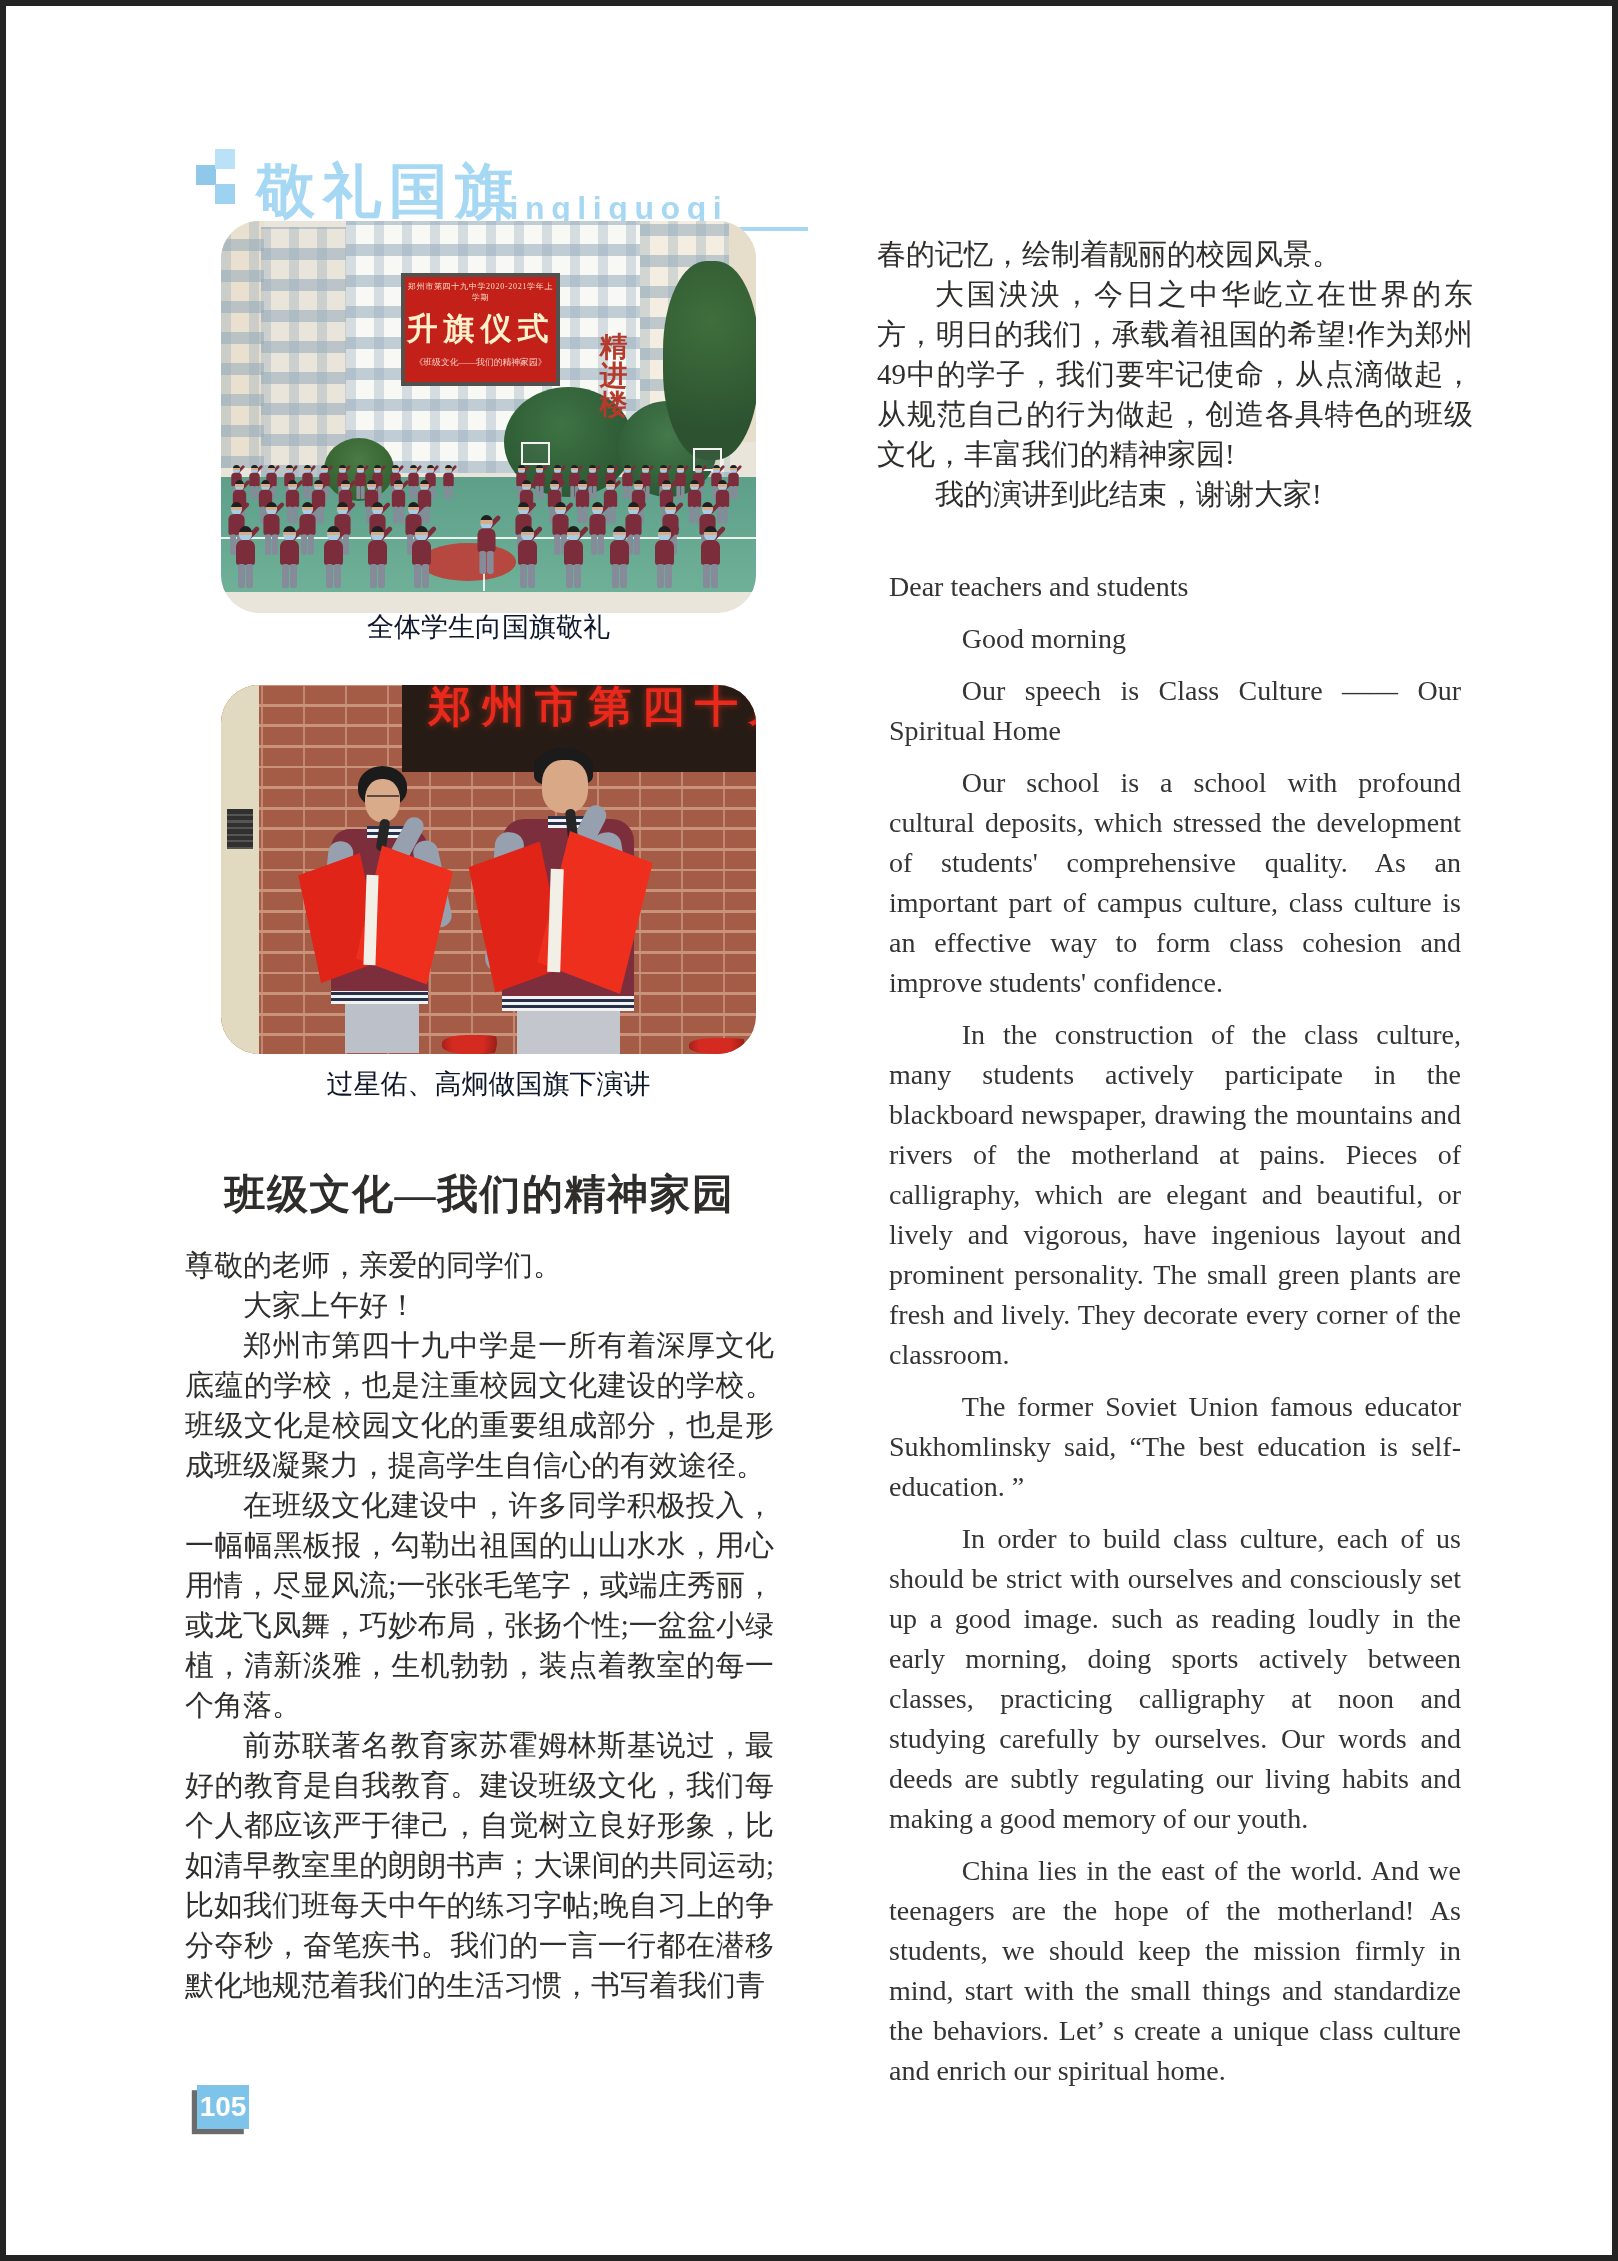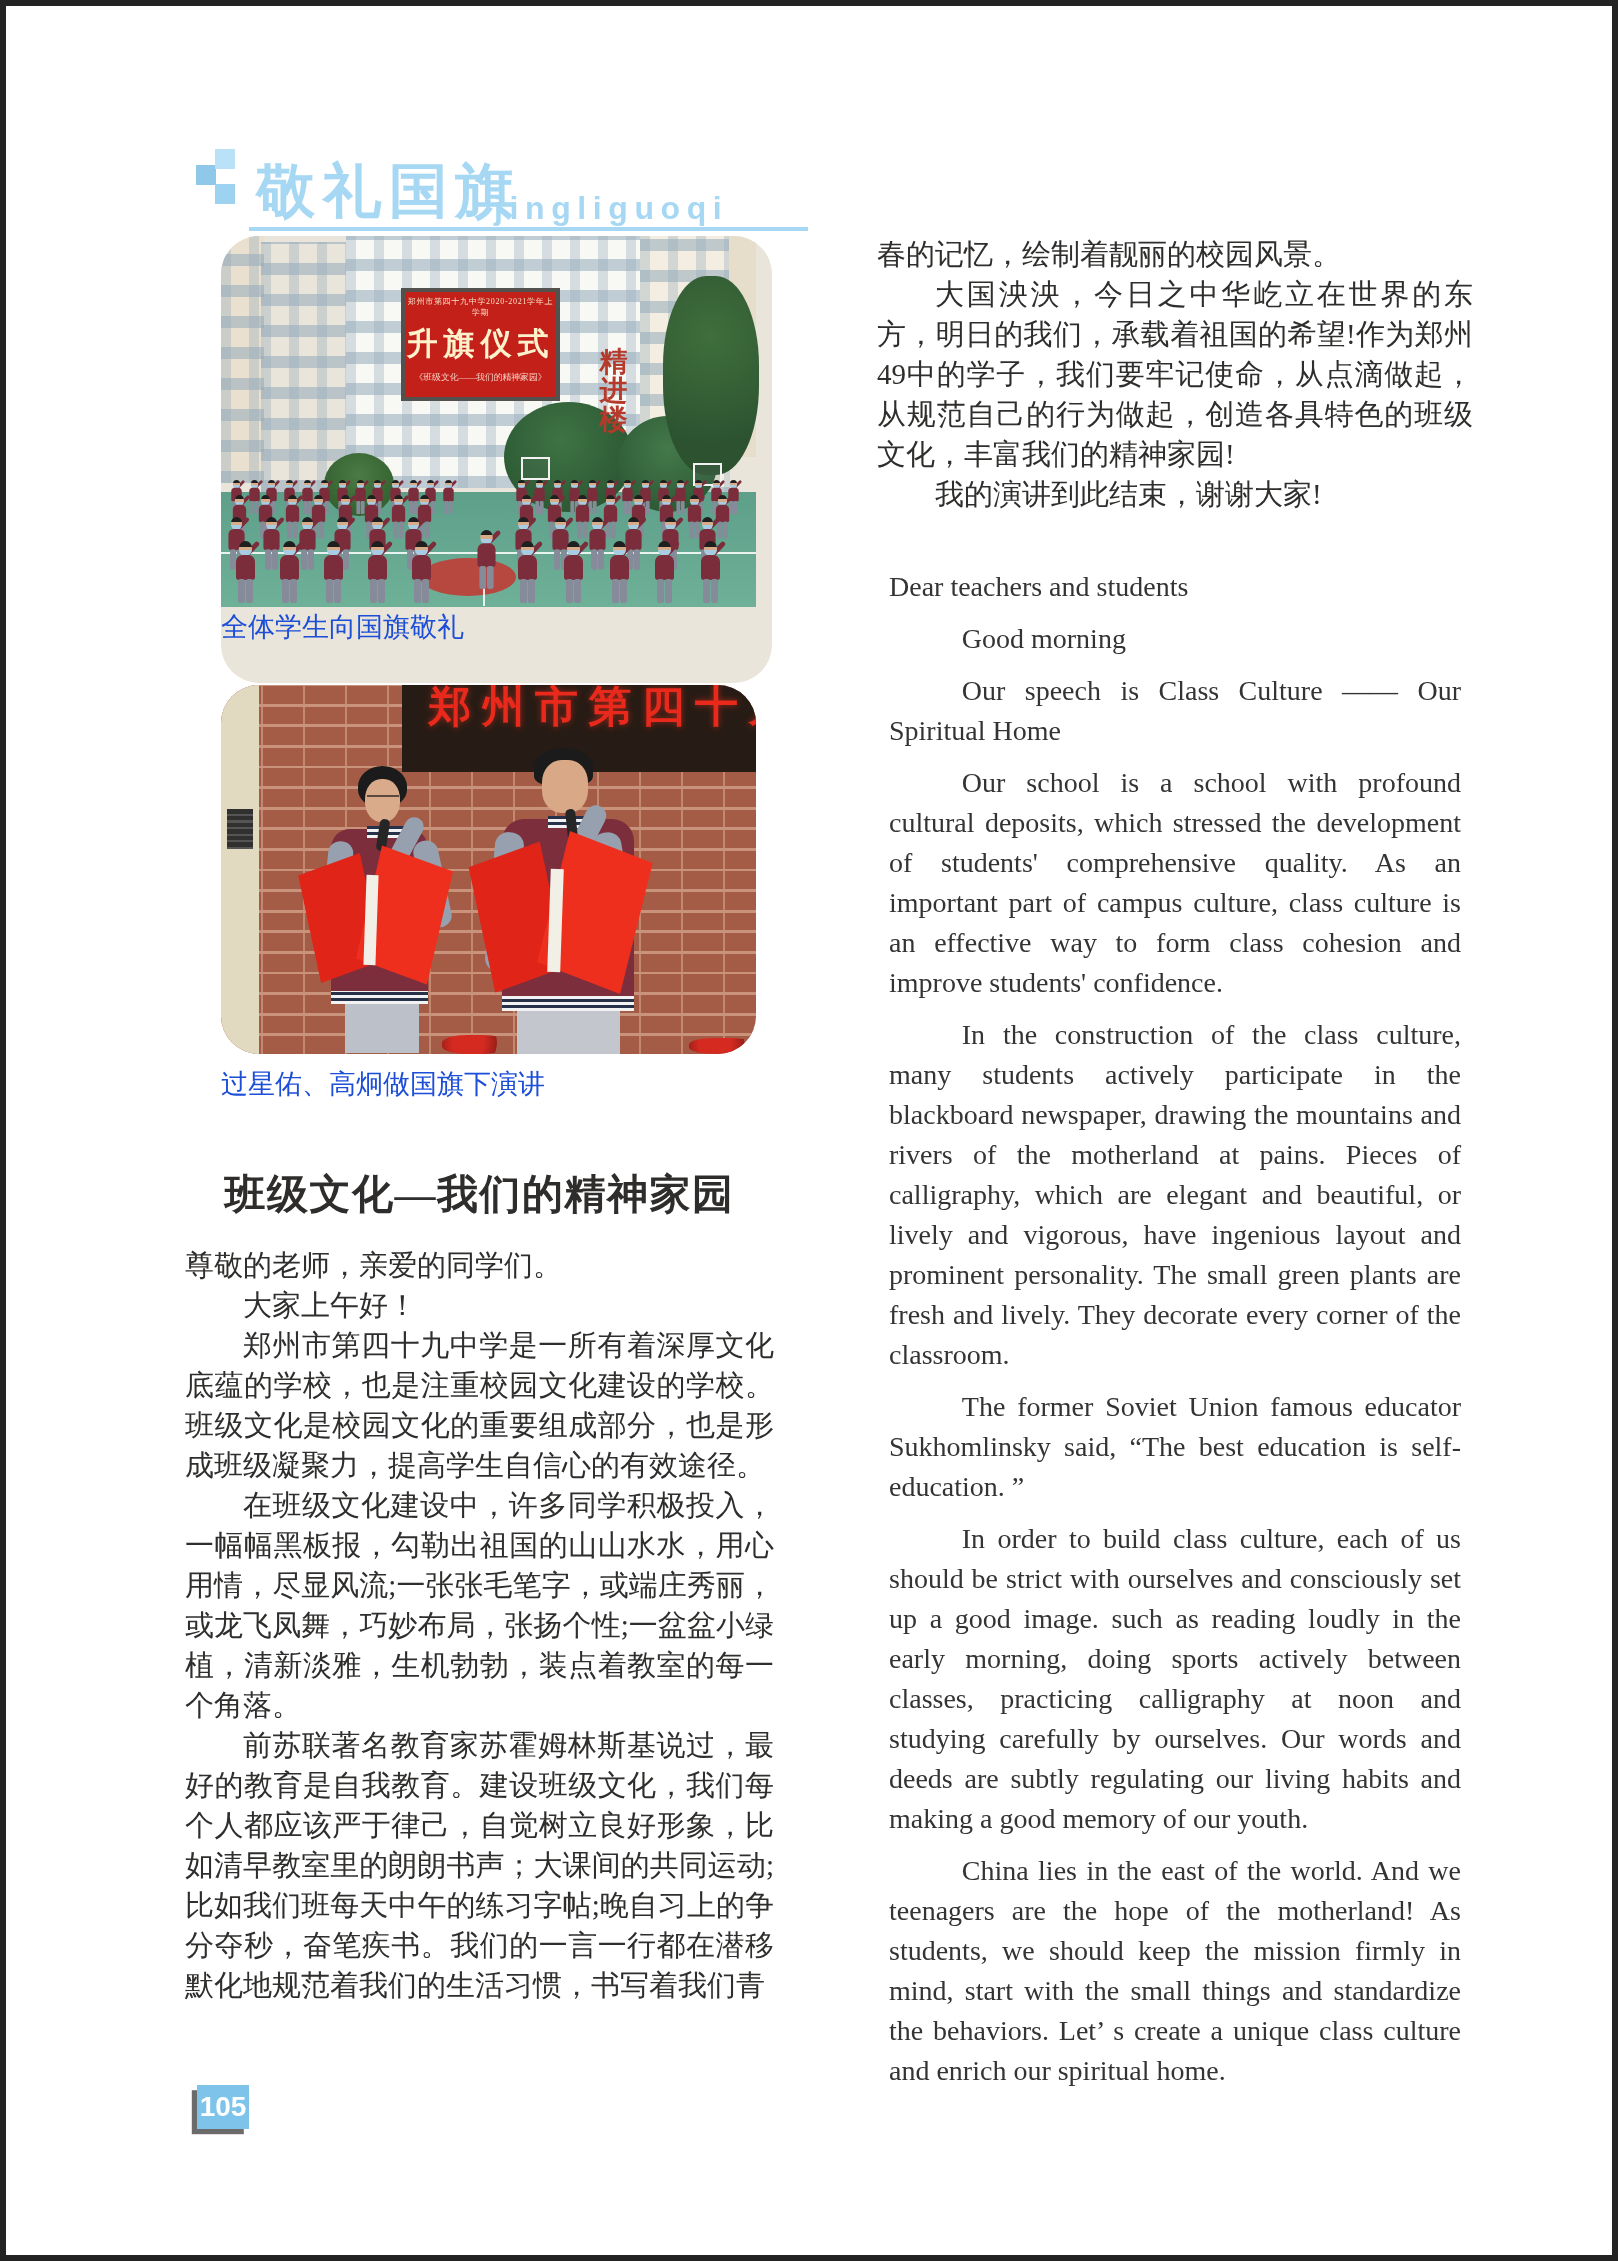"郑州市第四十九中学2020-2021学年上学期" #photo1 { height: 447px -> 392px; padding-left: 16px -> none; top: 236px -> 221px }
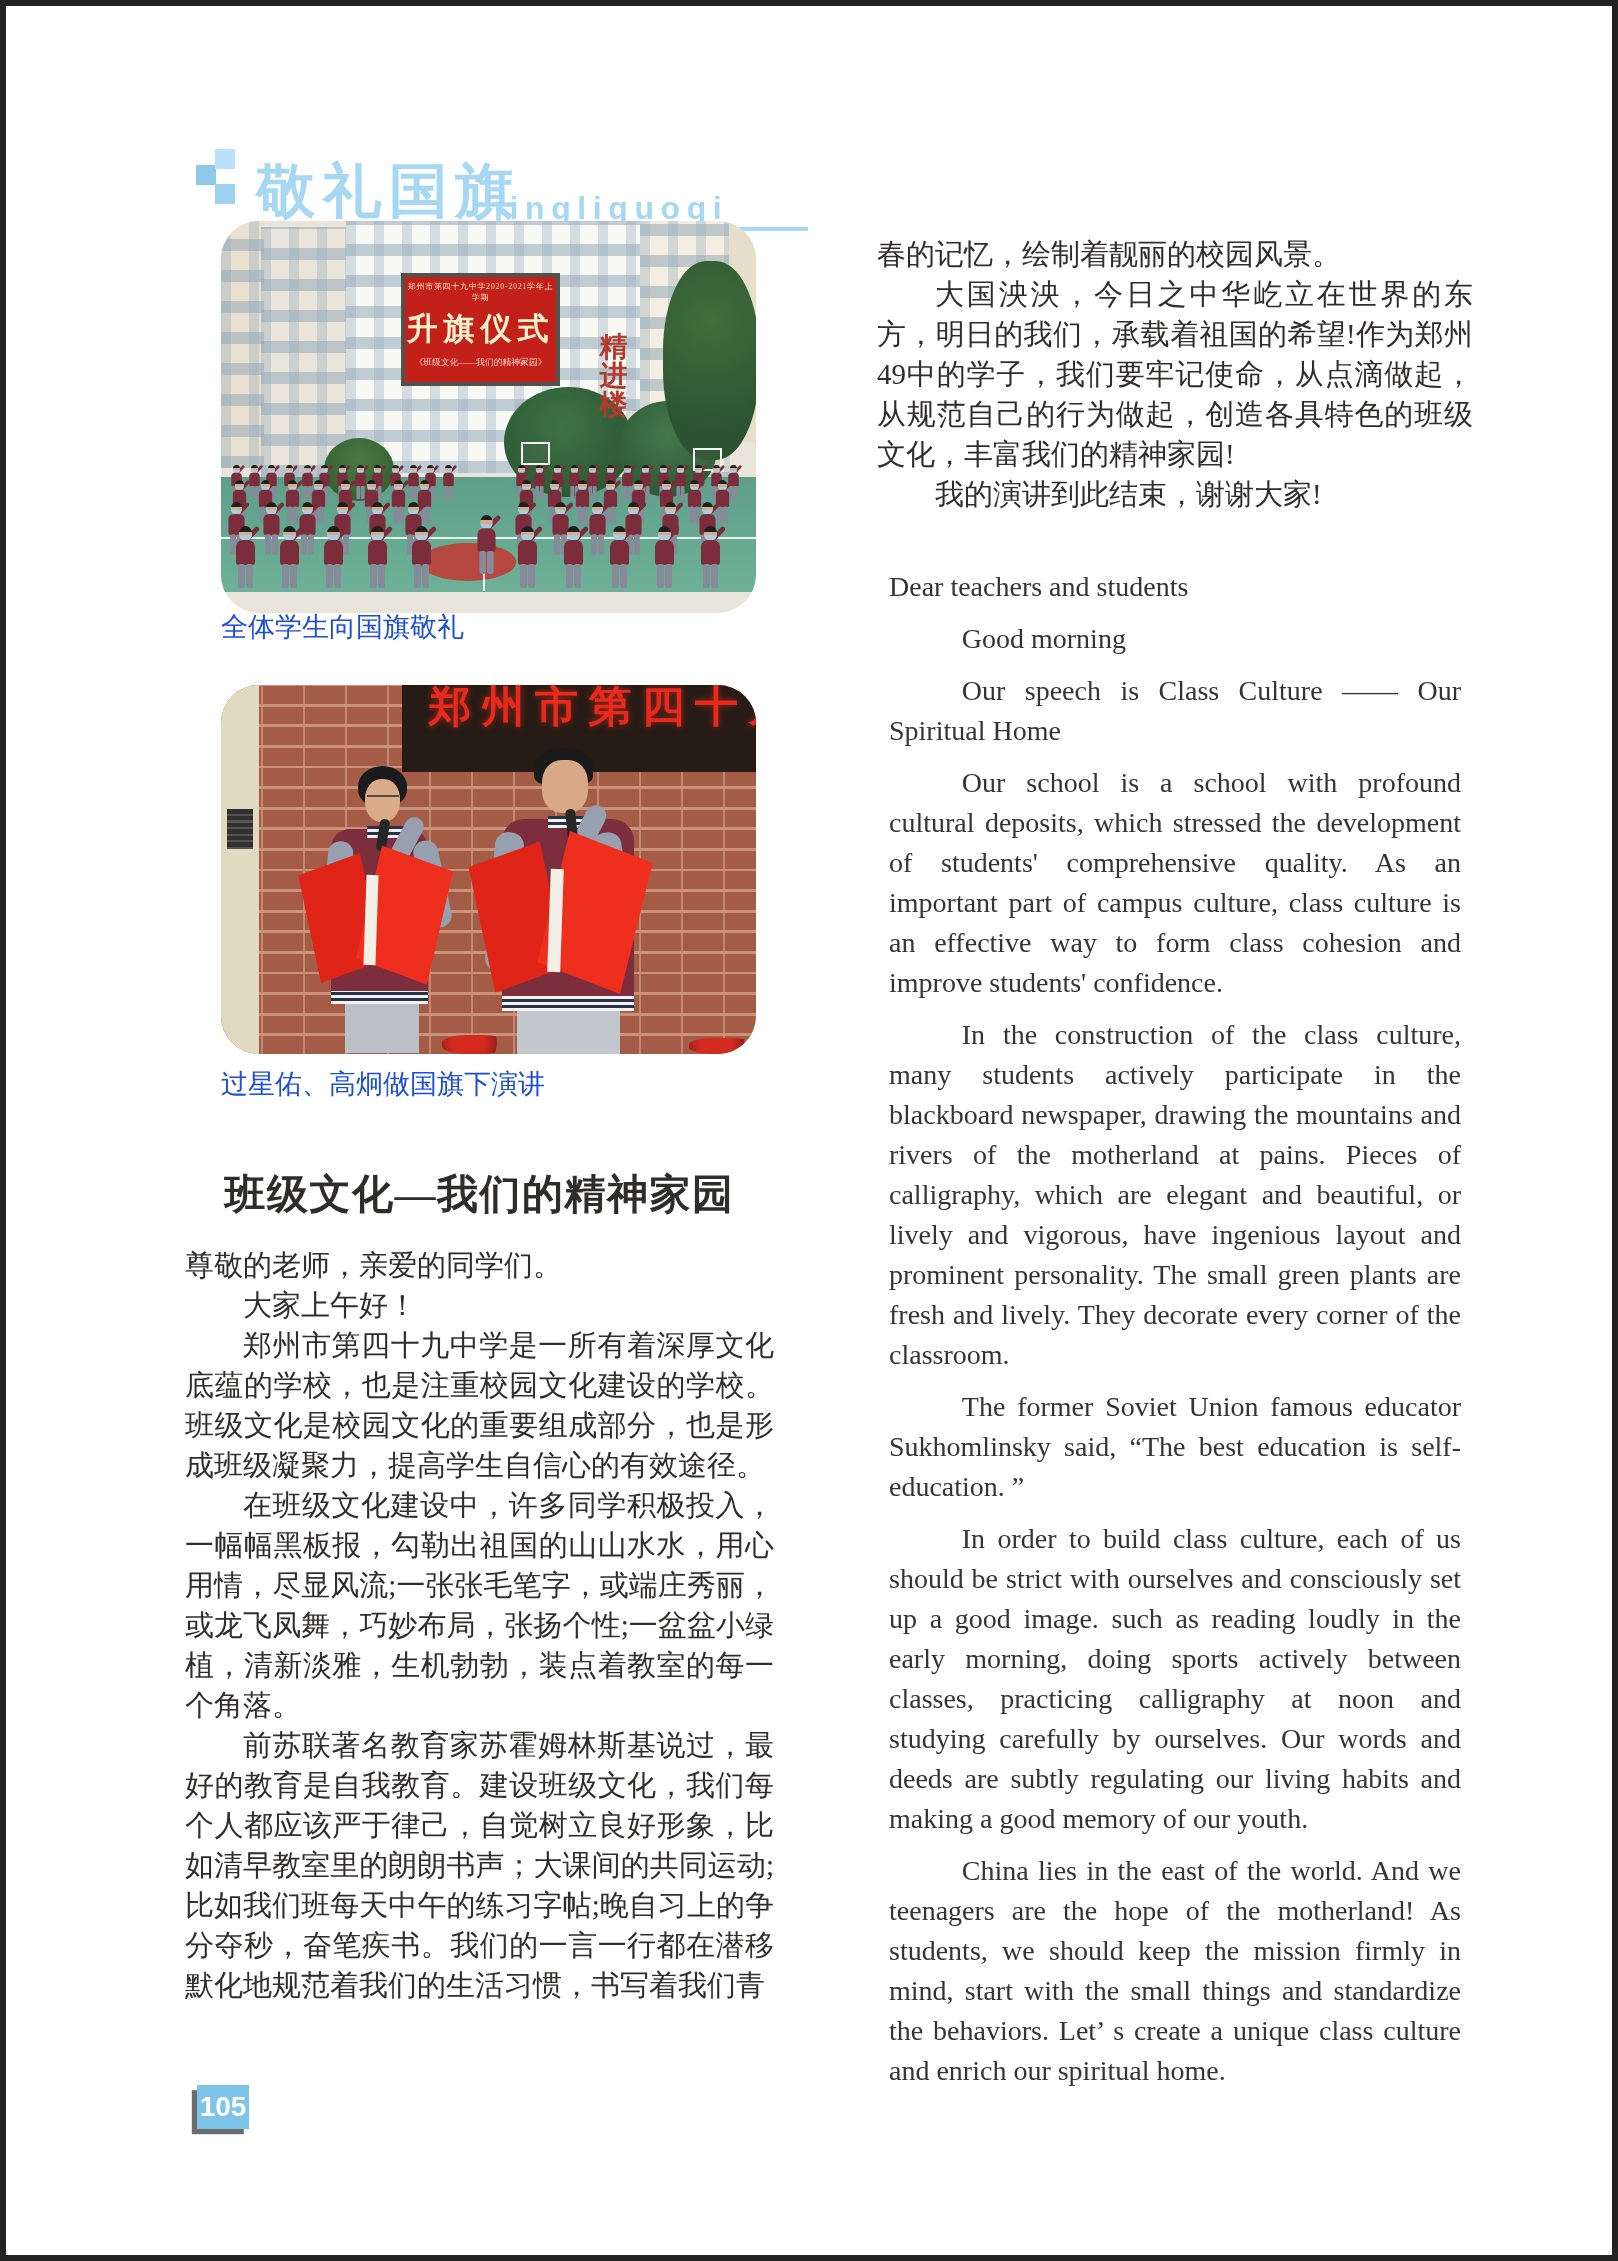"全体学生向国旗敬礼" .caption { color: #1d4ed8 -> #0f172a; text-align: left -> center }
